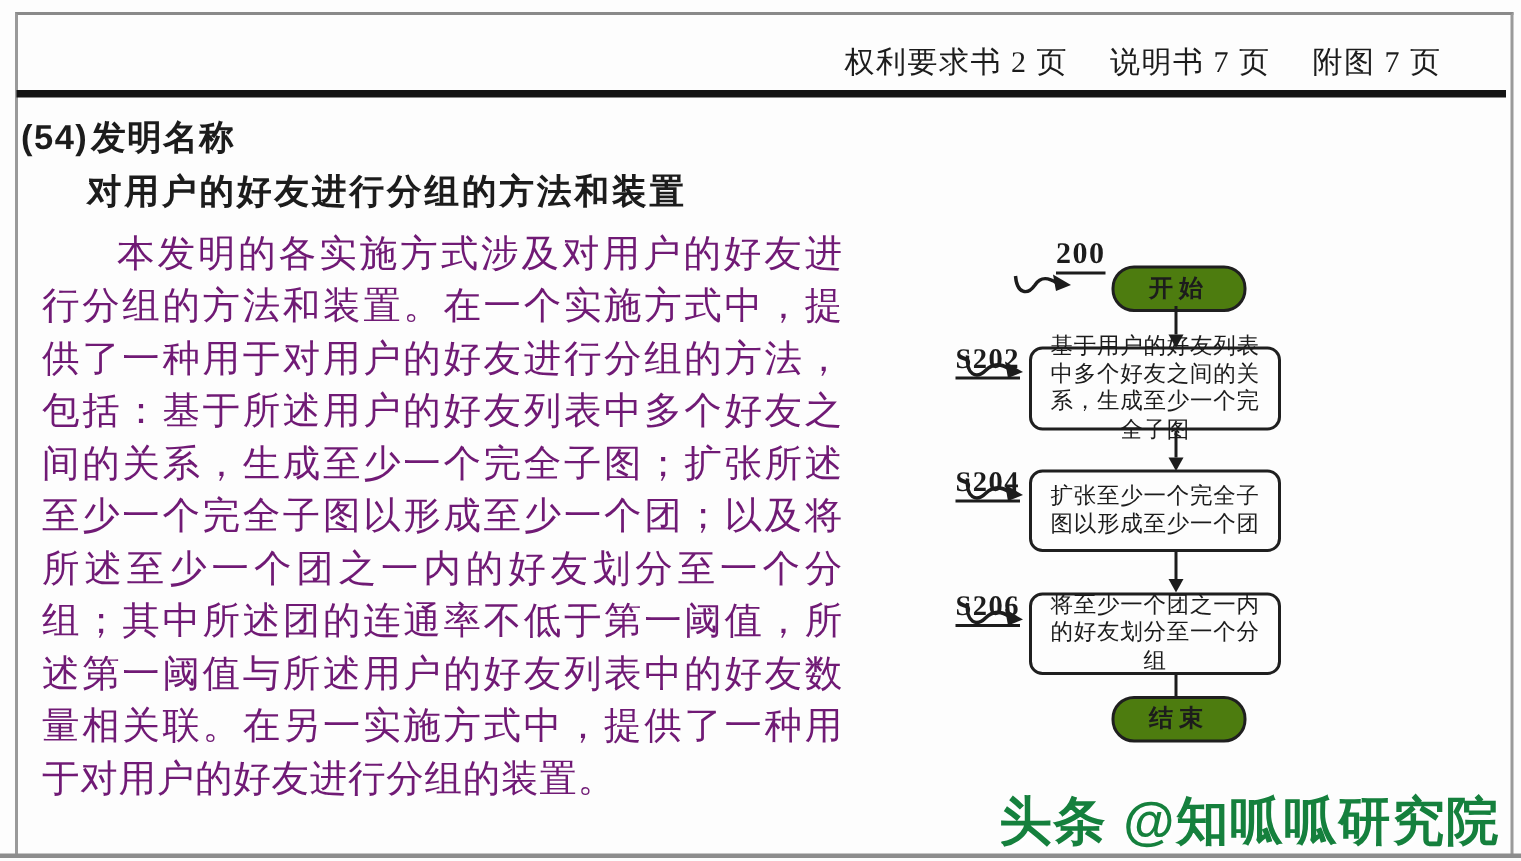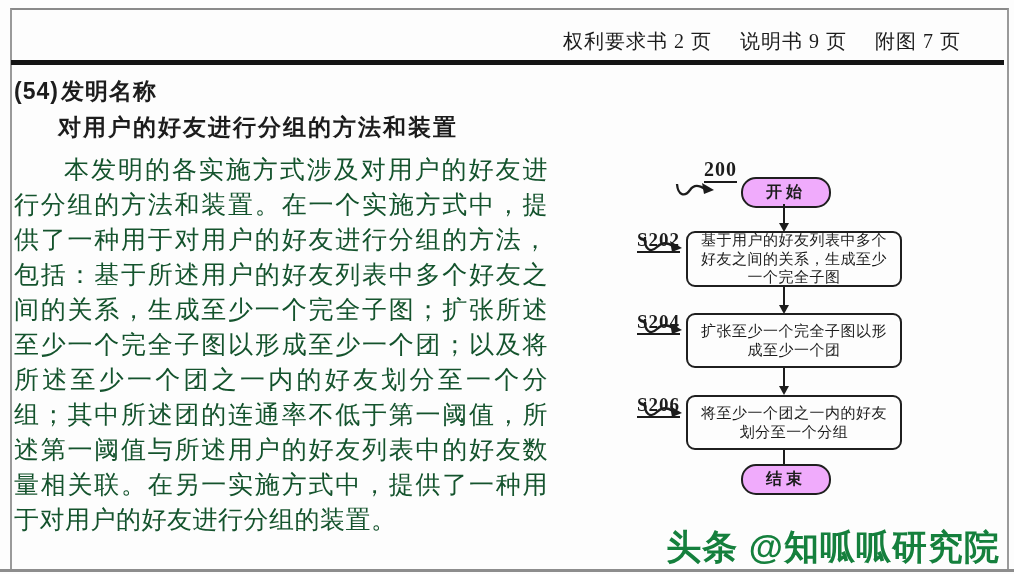"说明书 9 页" span { text: 9 -> 7 }
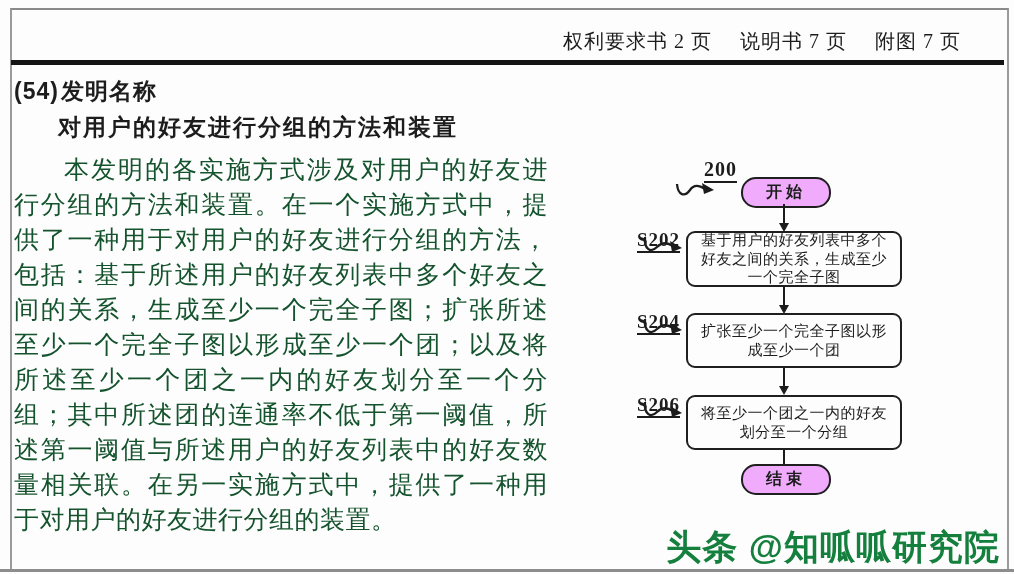"本发明的各实施方式涉及对用户的好友进行分组的方法和装置。在一个实施方式中，提供了" .abstract { color: #14532d -> #701a75; margin-left: none -> 14px }
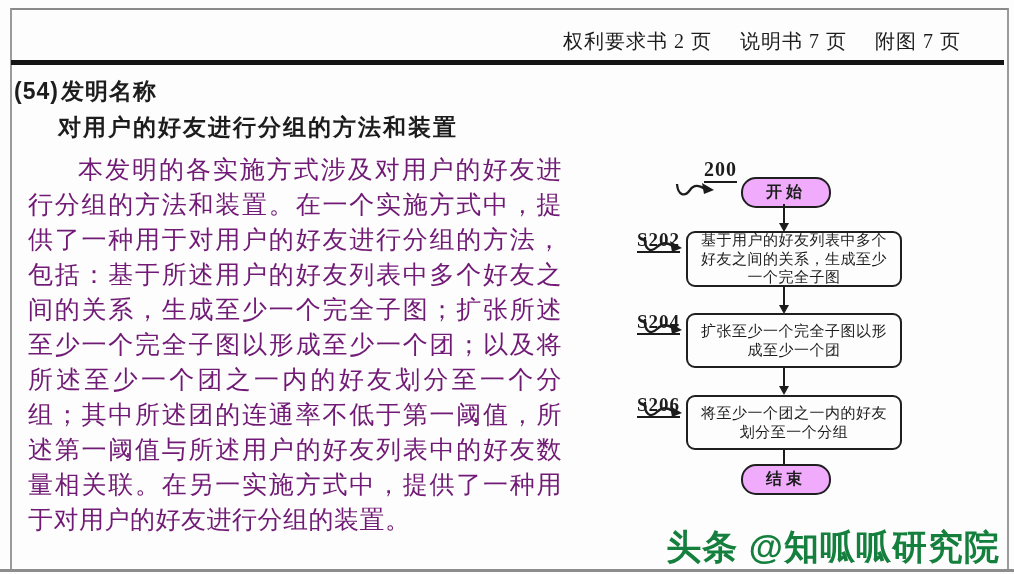"开始" .terminal { background: #f0abfc -> #4d7c0f }
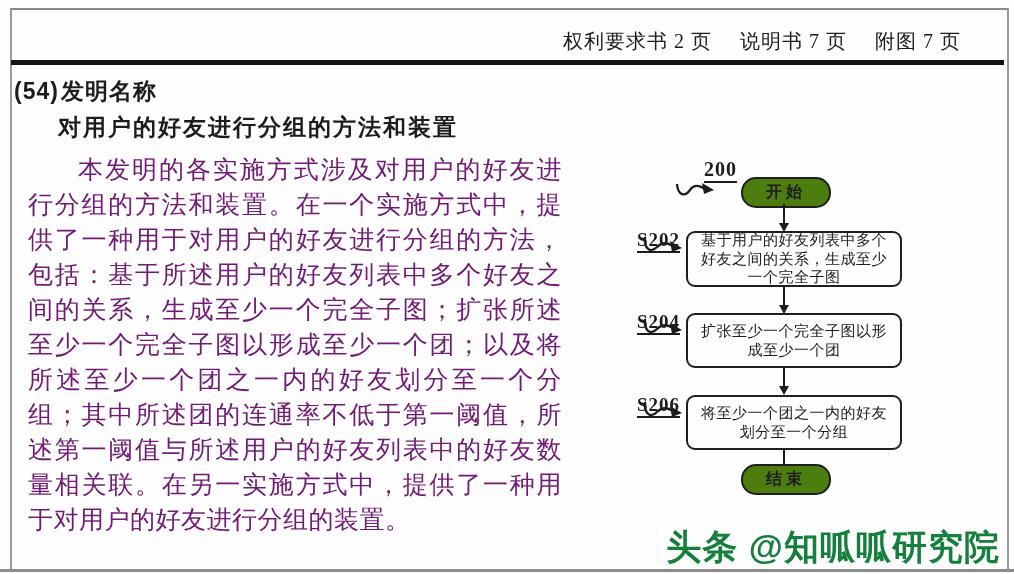"基于用户的好友列表中多个好友之间的关系，生成至少一个完全子图" .flowbox { width: 216px -> 168px }
